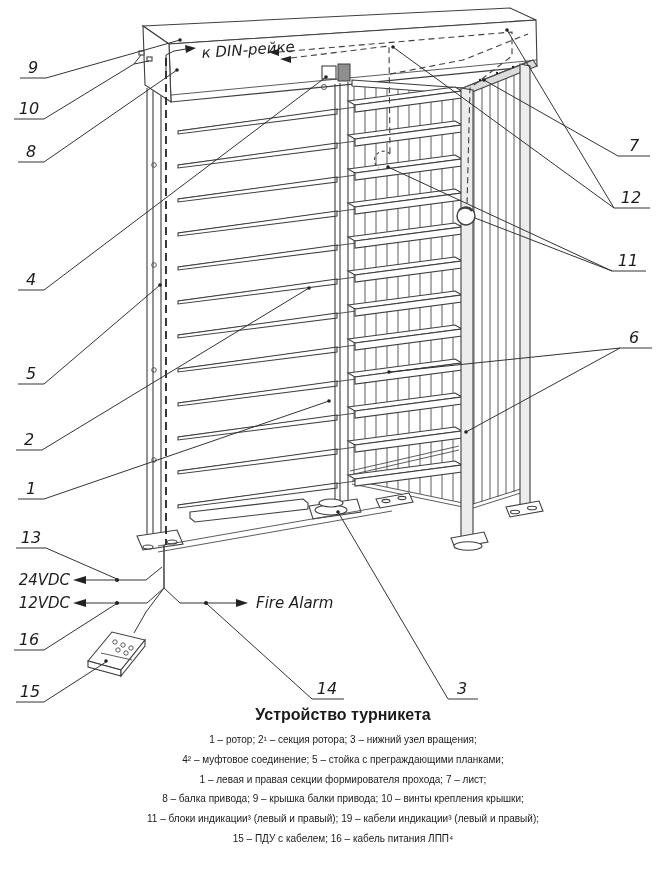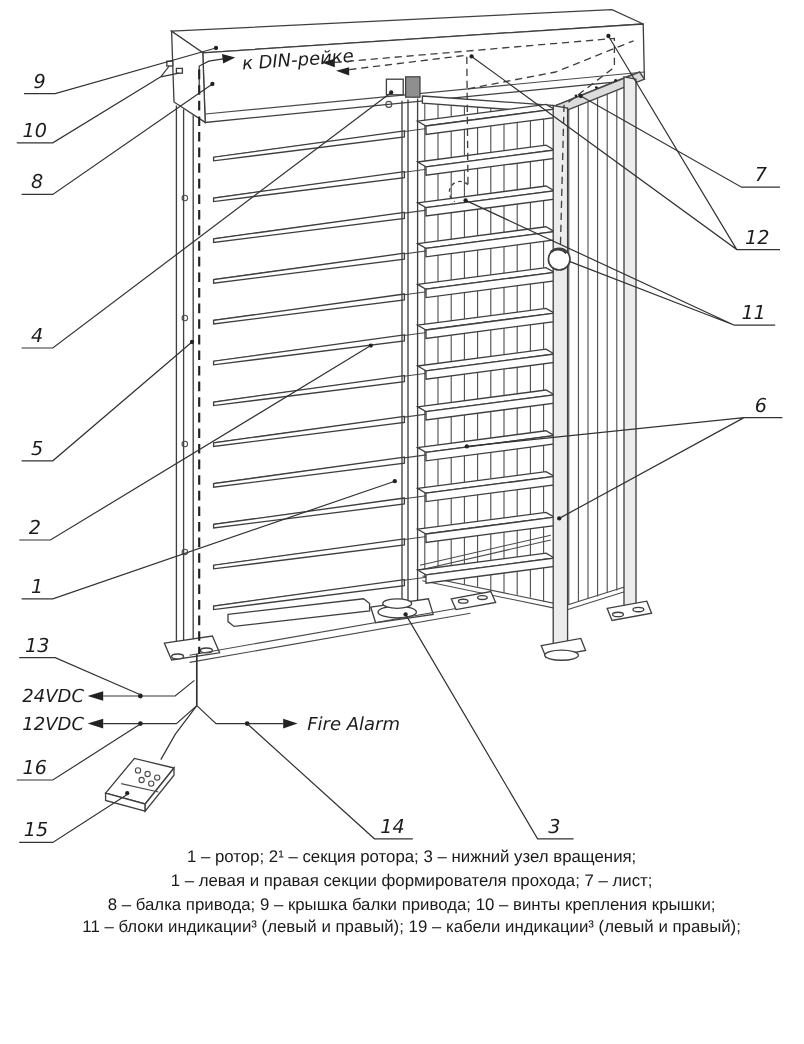"Устройство турникета" div.legend-title { html: none -> <div>Устройство турникета</div> }
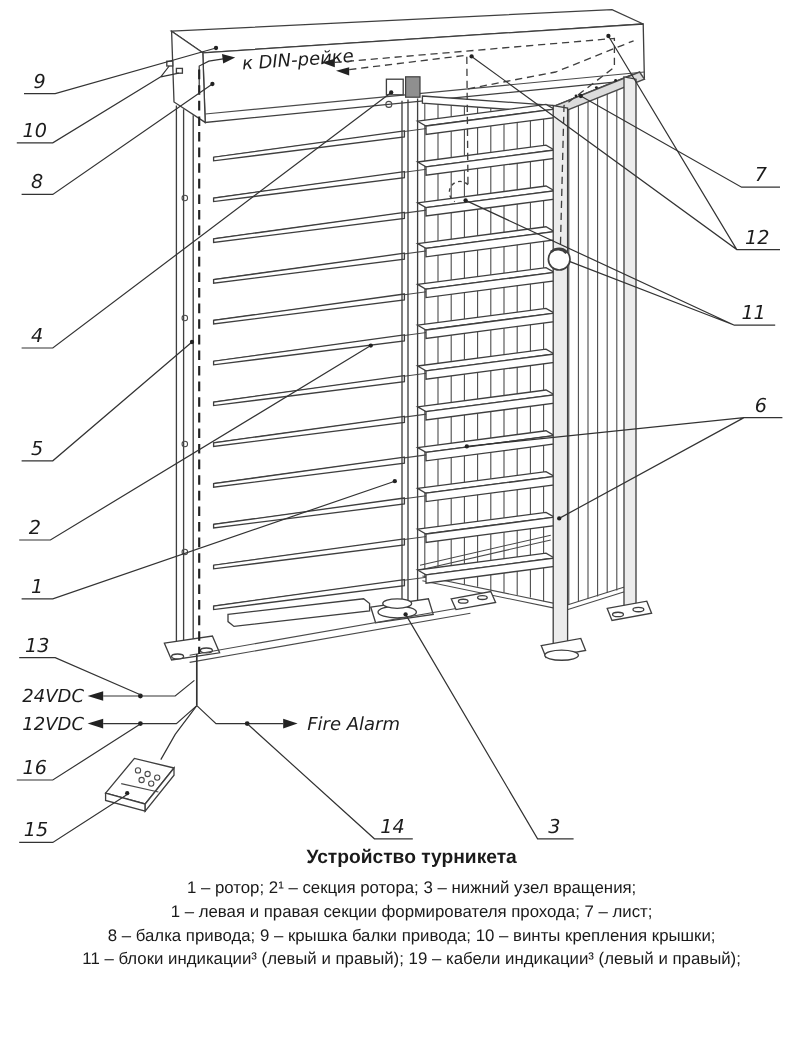"1 – ротор; 2¹ –" .legend-line { font-size: 14px -> 10px }
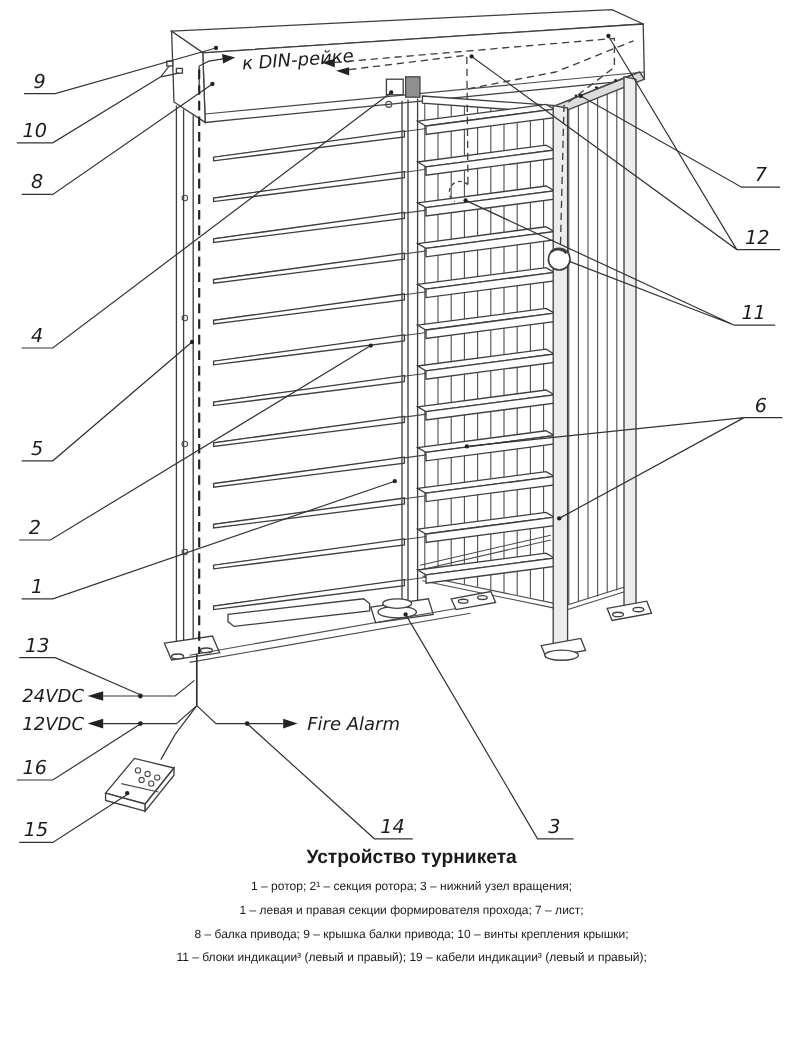"4² – муфтовое соединение; 5" div.legend-line { html: none -> <div>4² – муфтовое соединение; 5 – стойка с преграждающими планками;</div> }
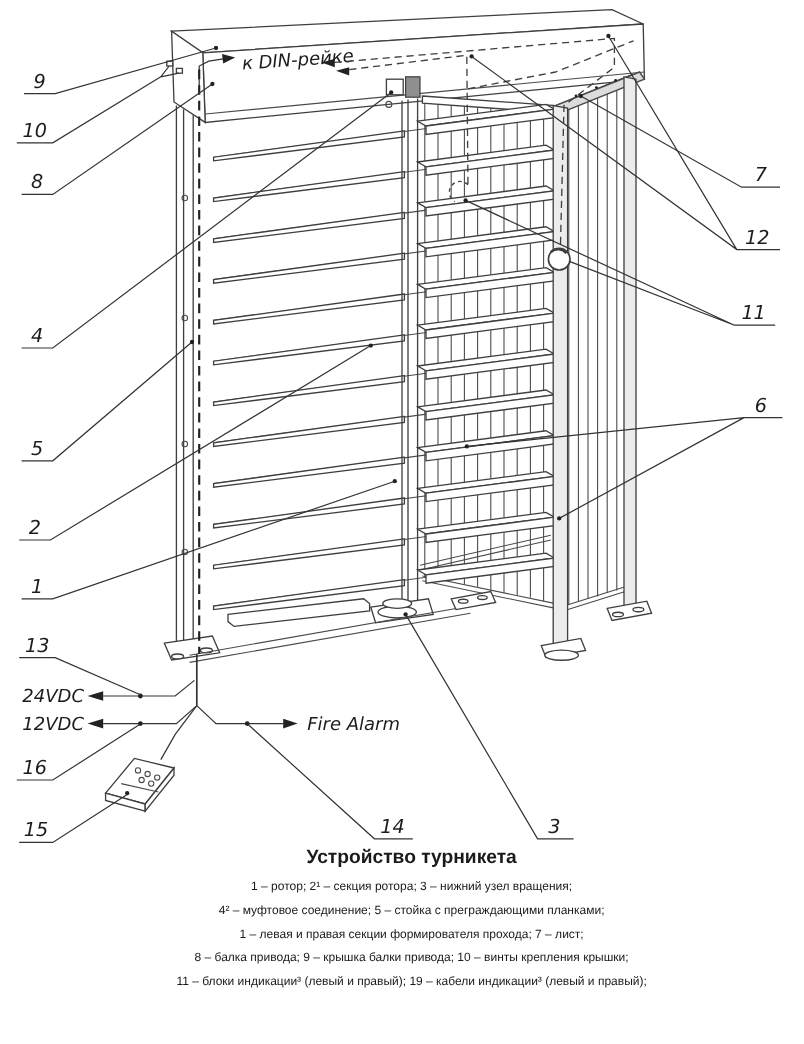"15 – ПДУ с кабелем;" div.legend-line { html: none -> <div>15 – ПДУ с кабелем; 16 – кабель питания ЛПП⁴</div> }
